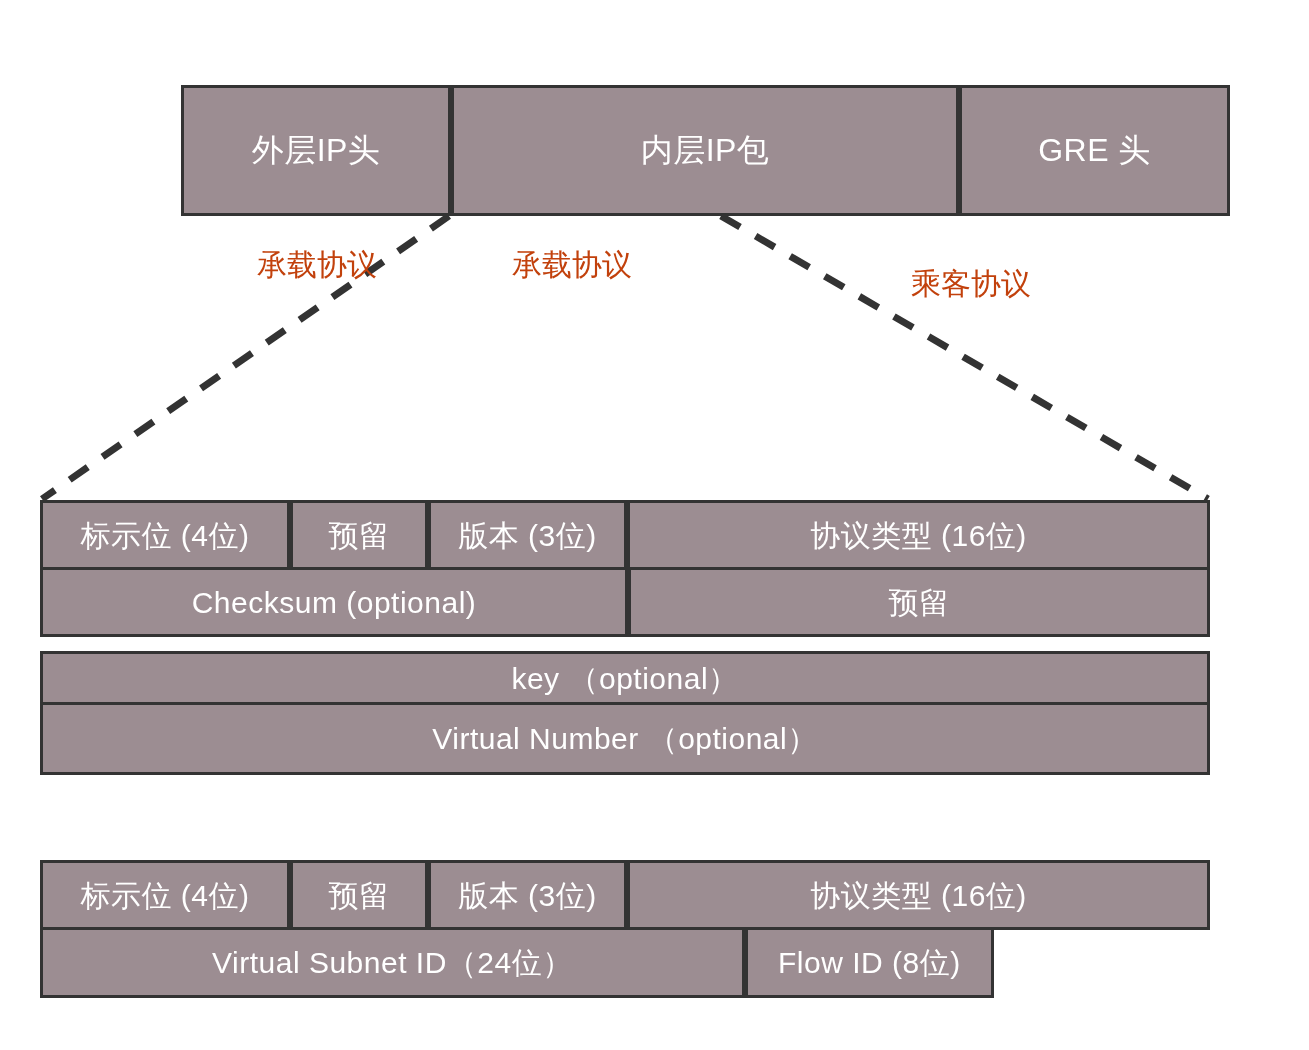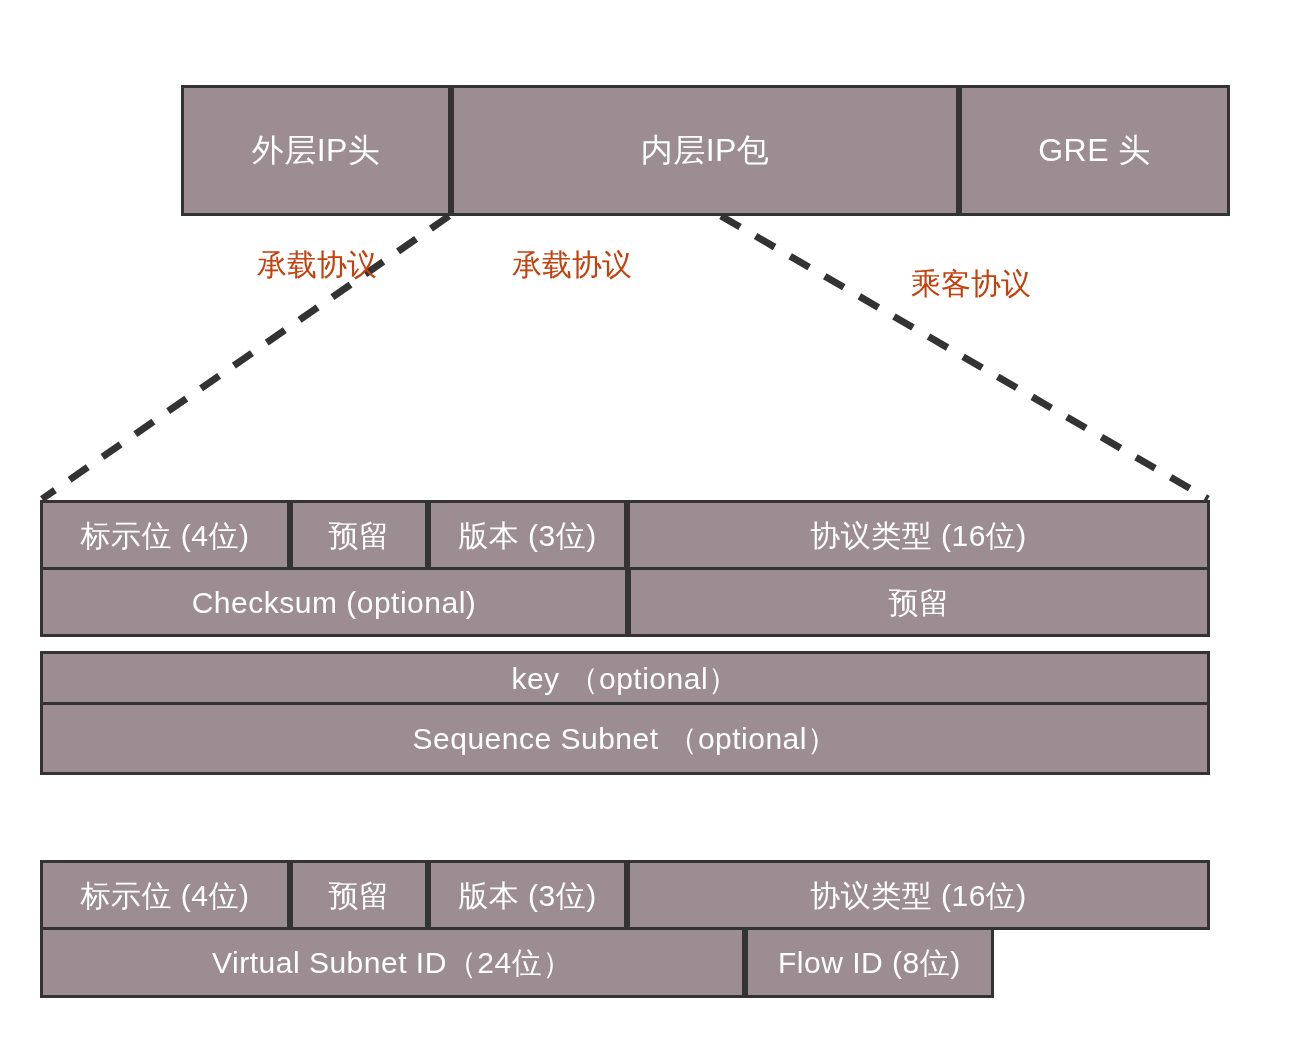"Sequence Subnet （optional）" div.pkt-cell { text: Sequence Subnet -> Virtual Number }
